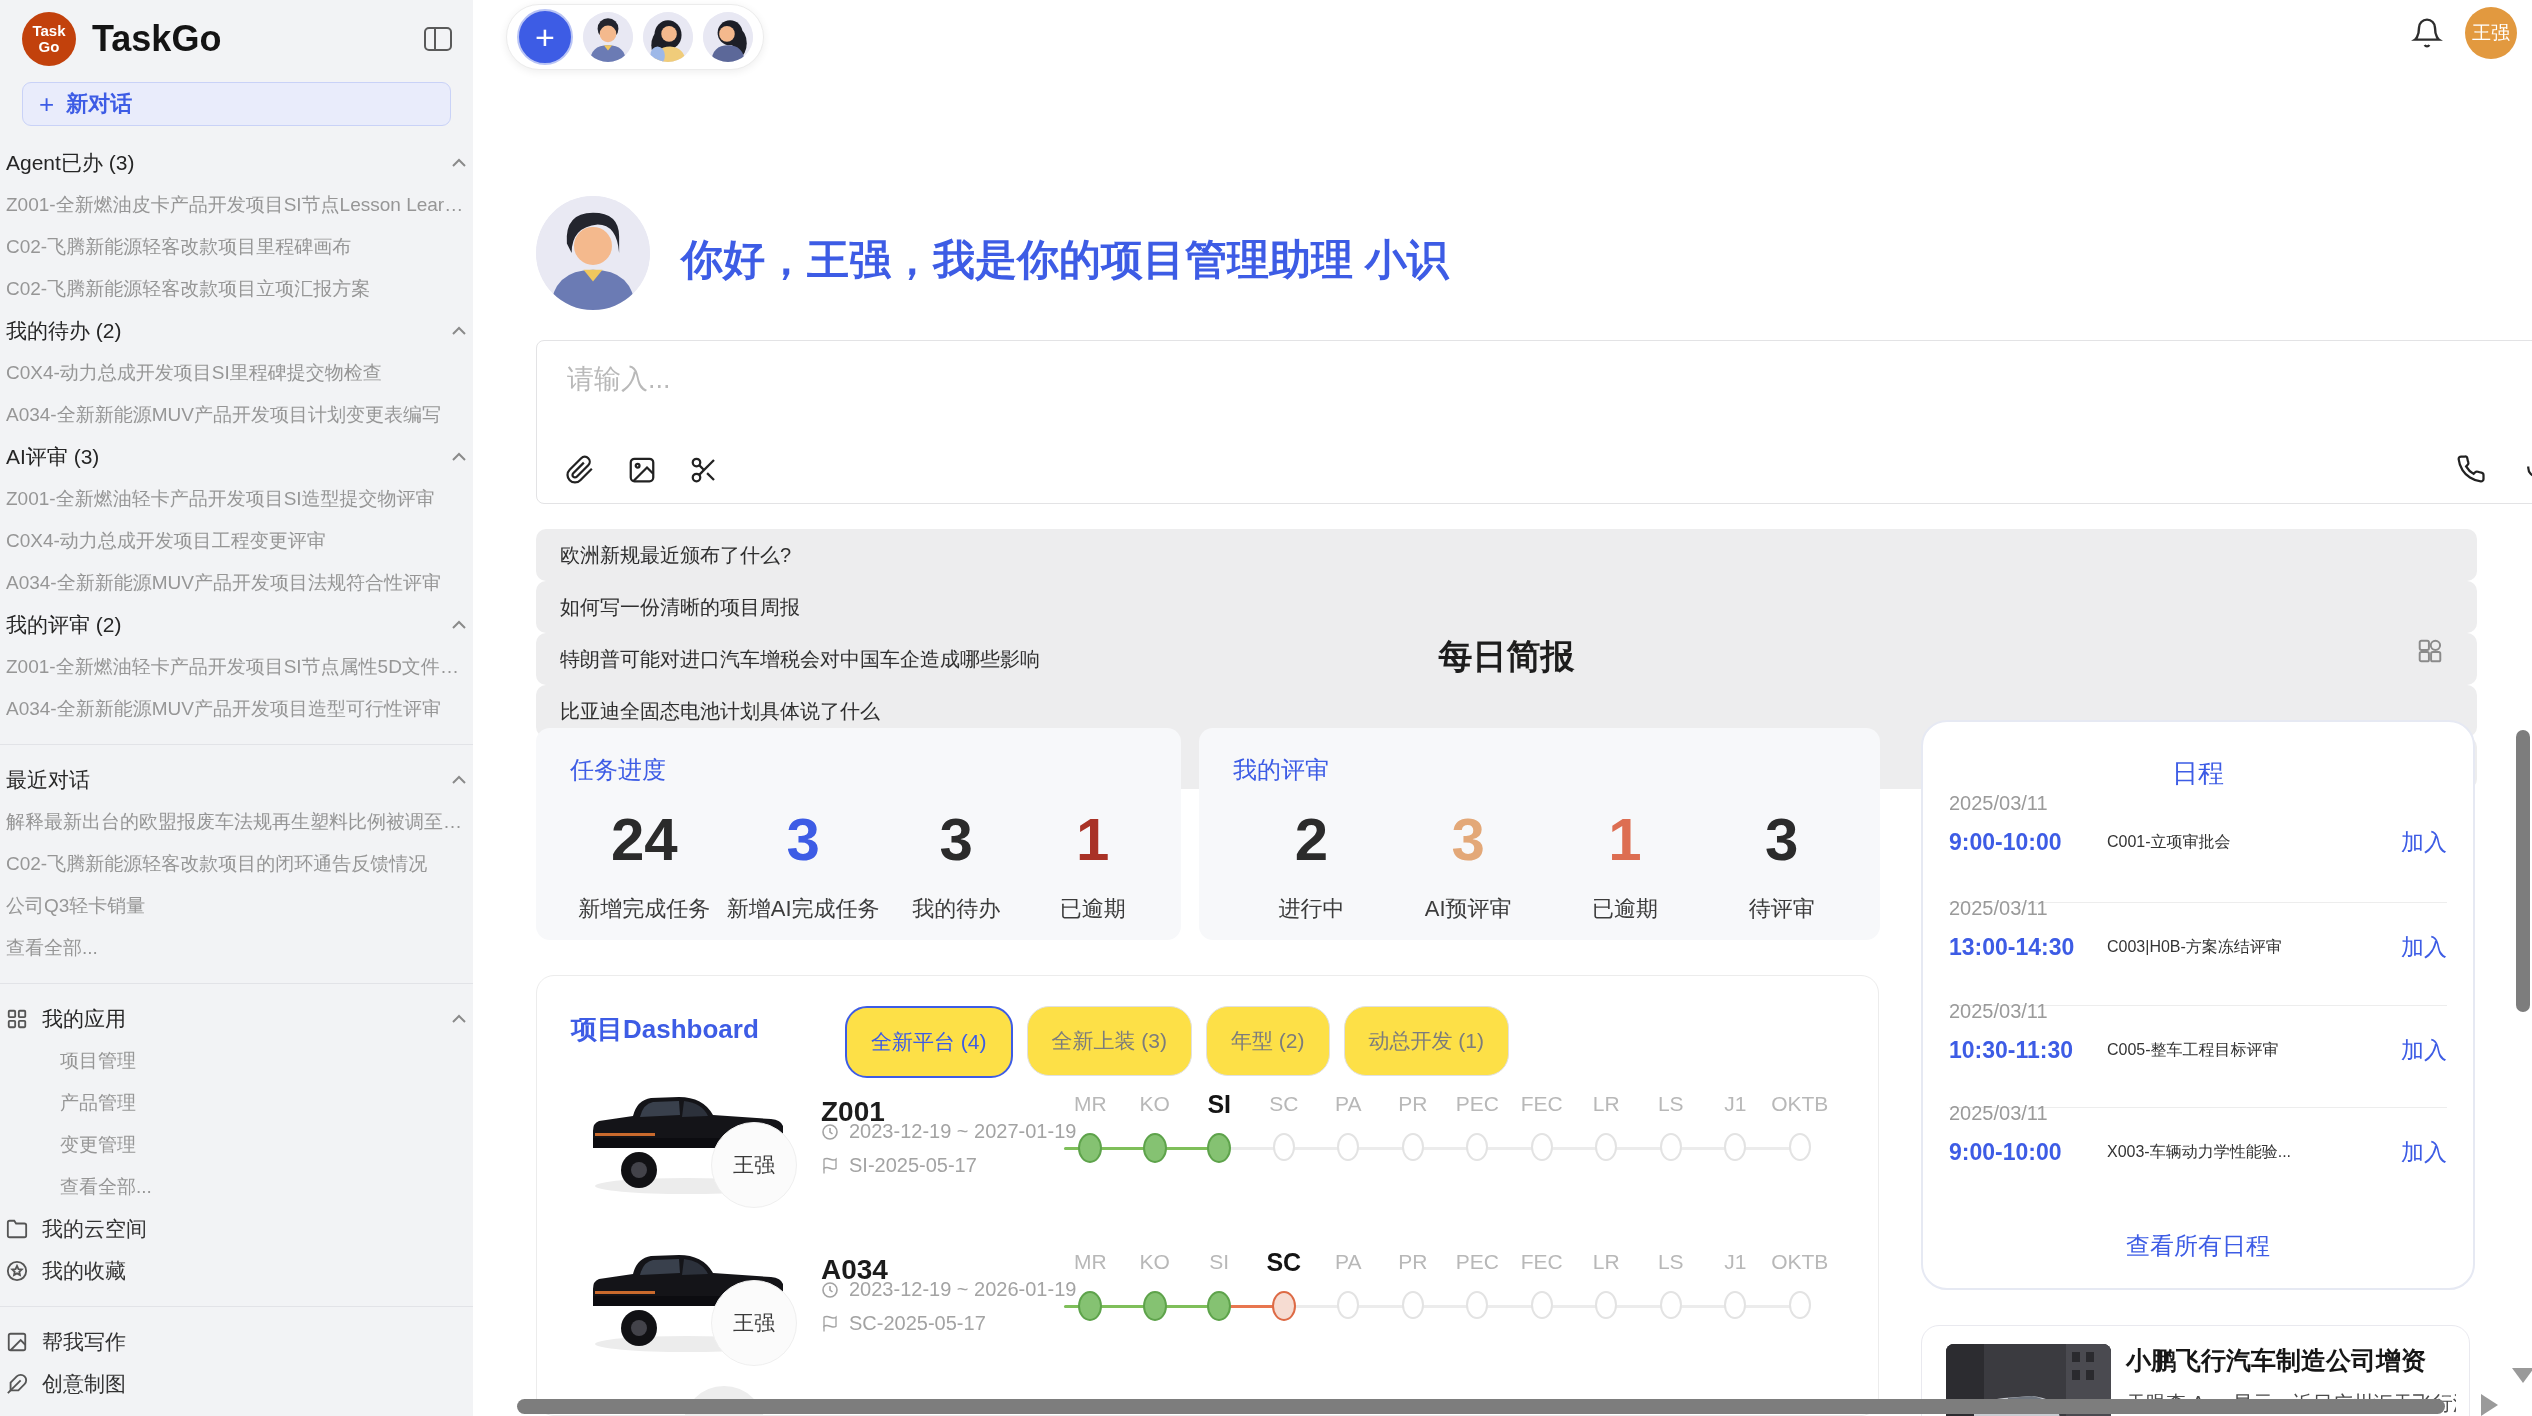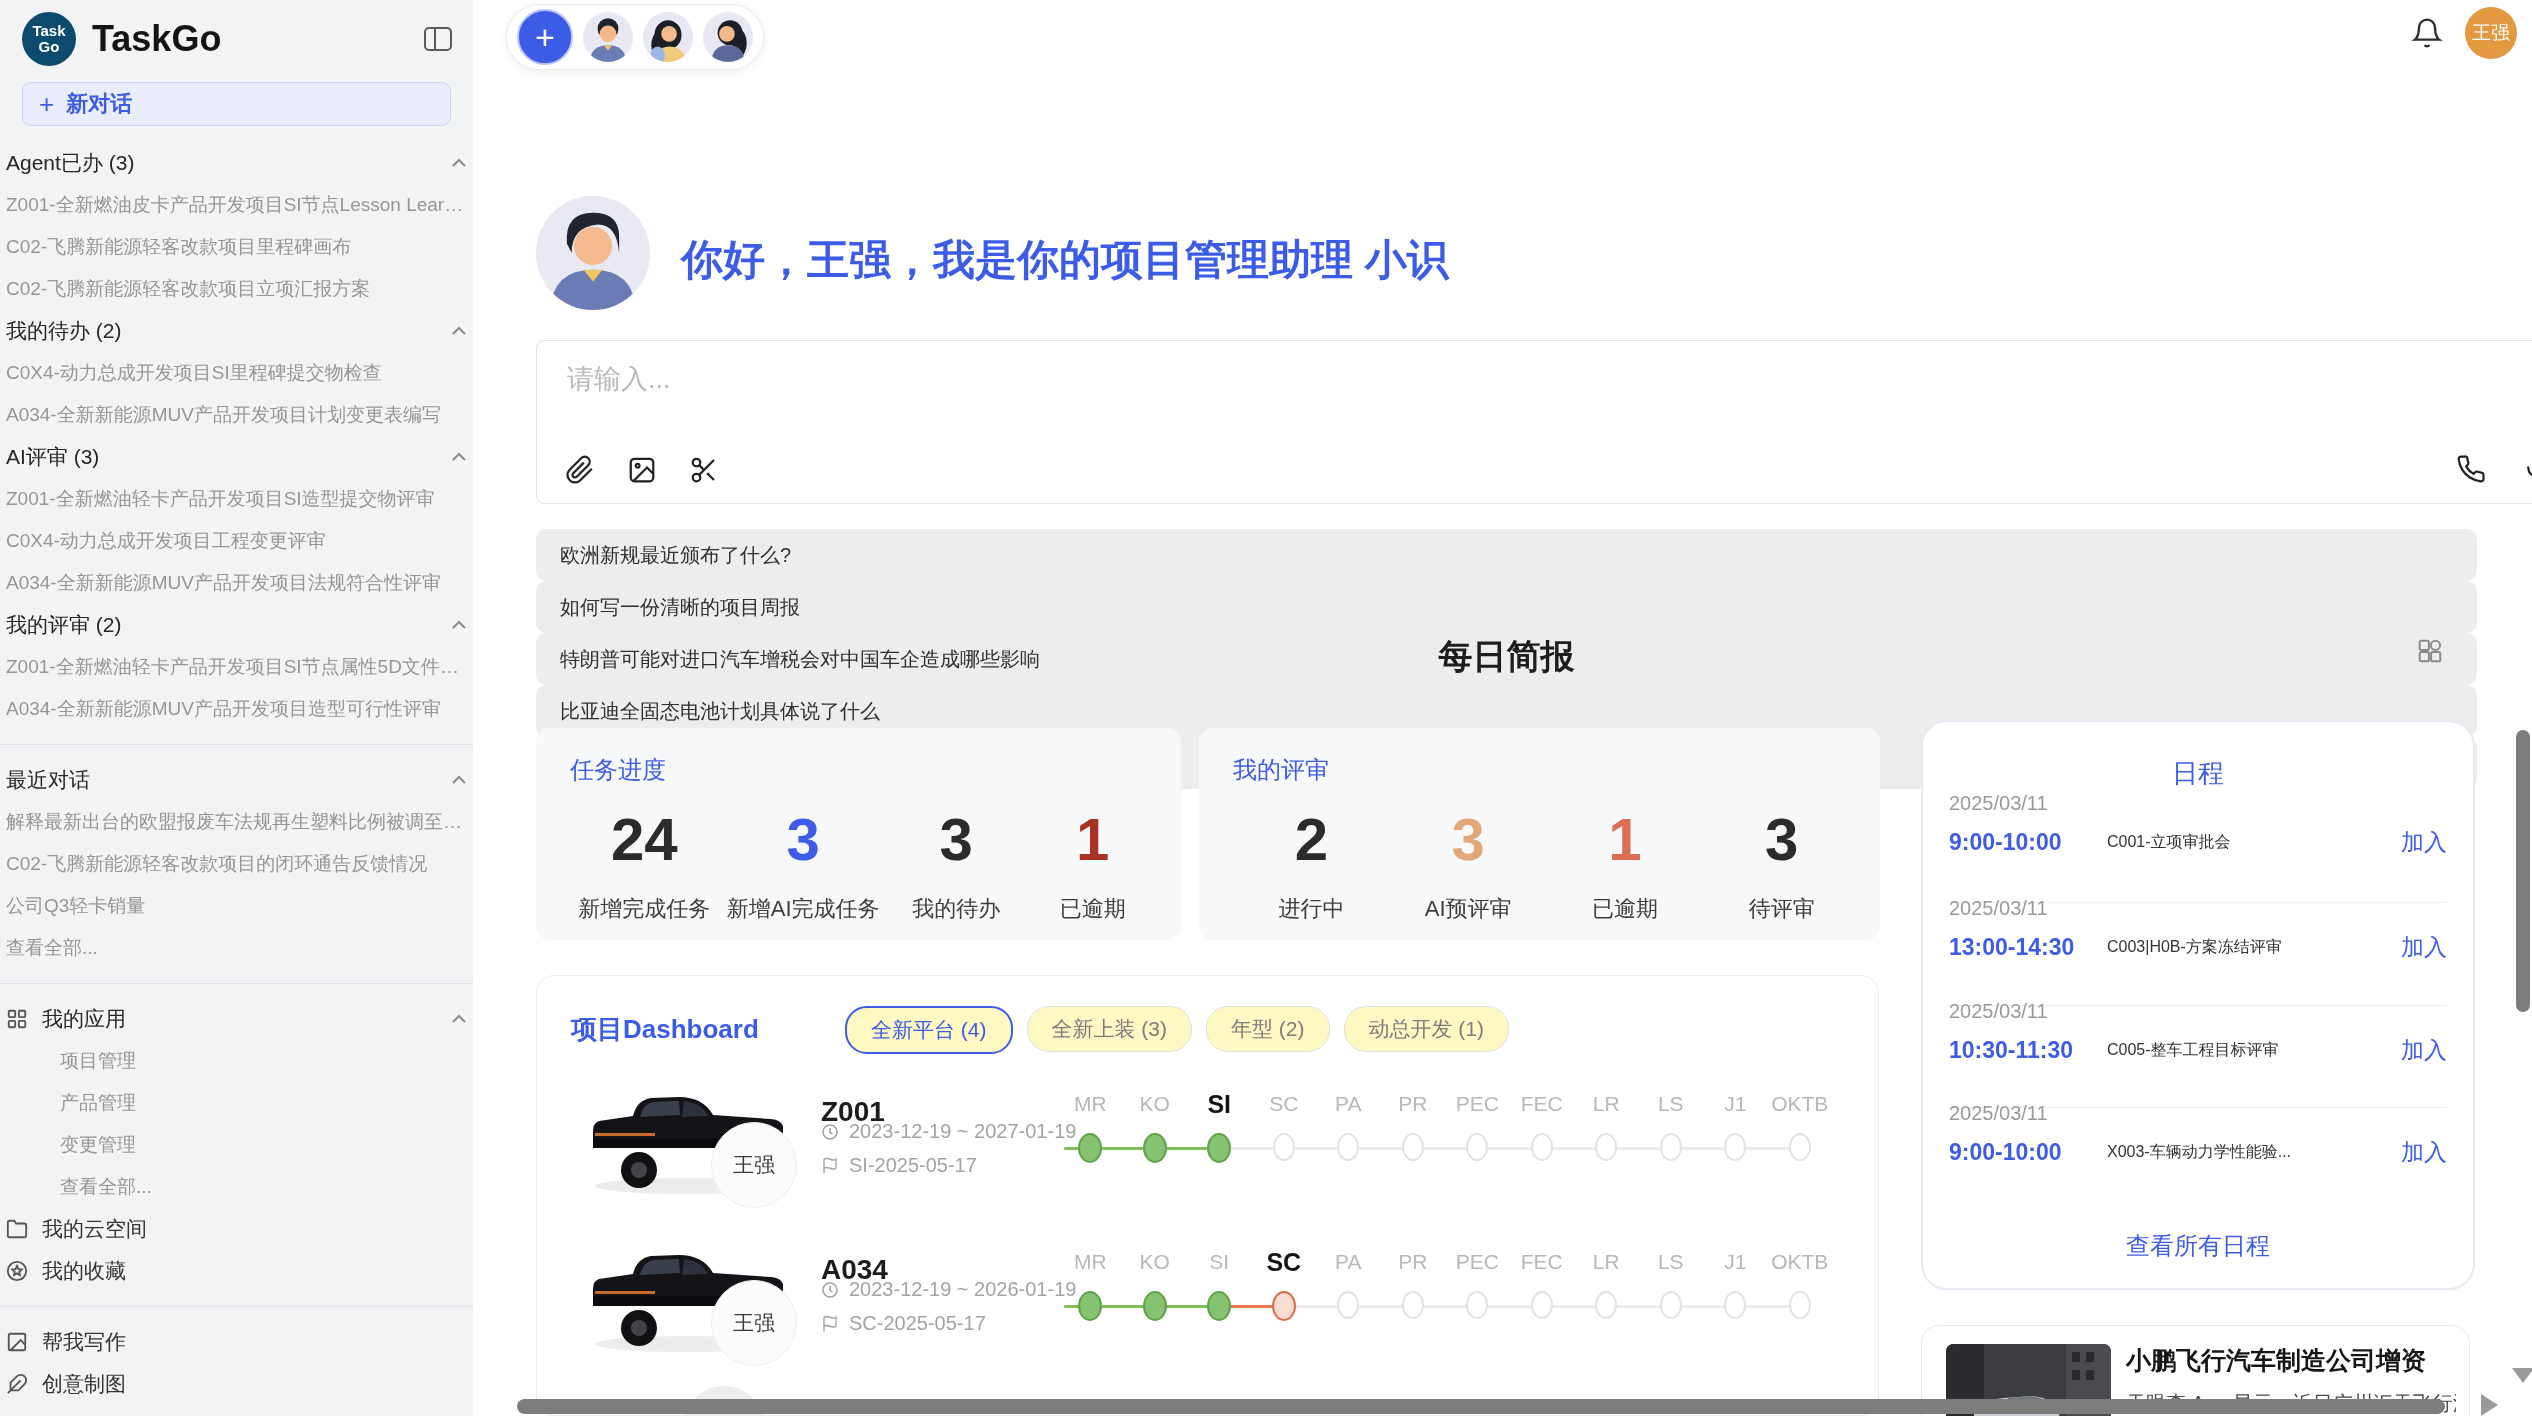"Task" .logo-circle { background: #0c4a6e -> #c2410c }
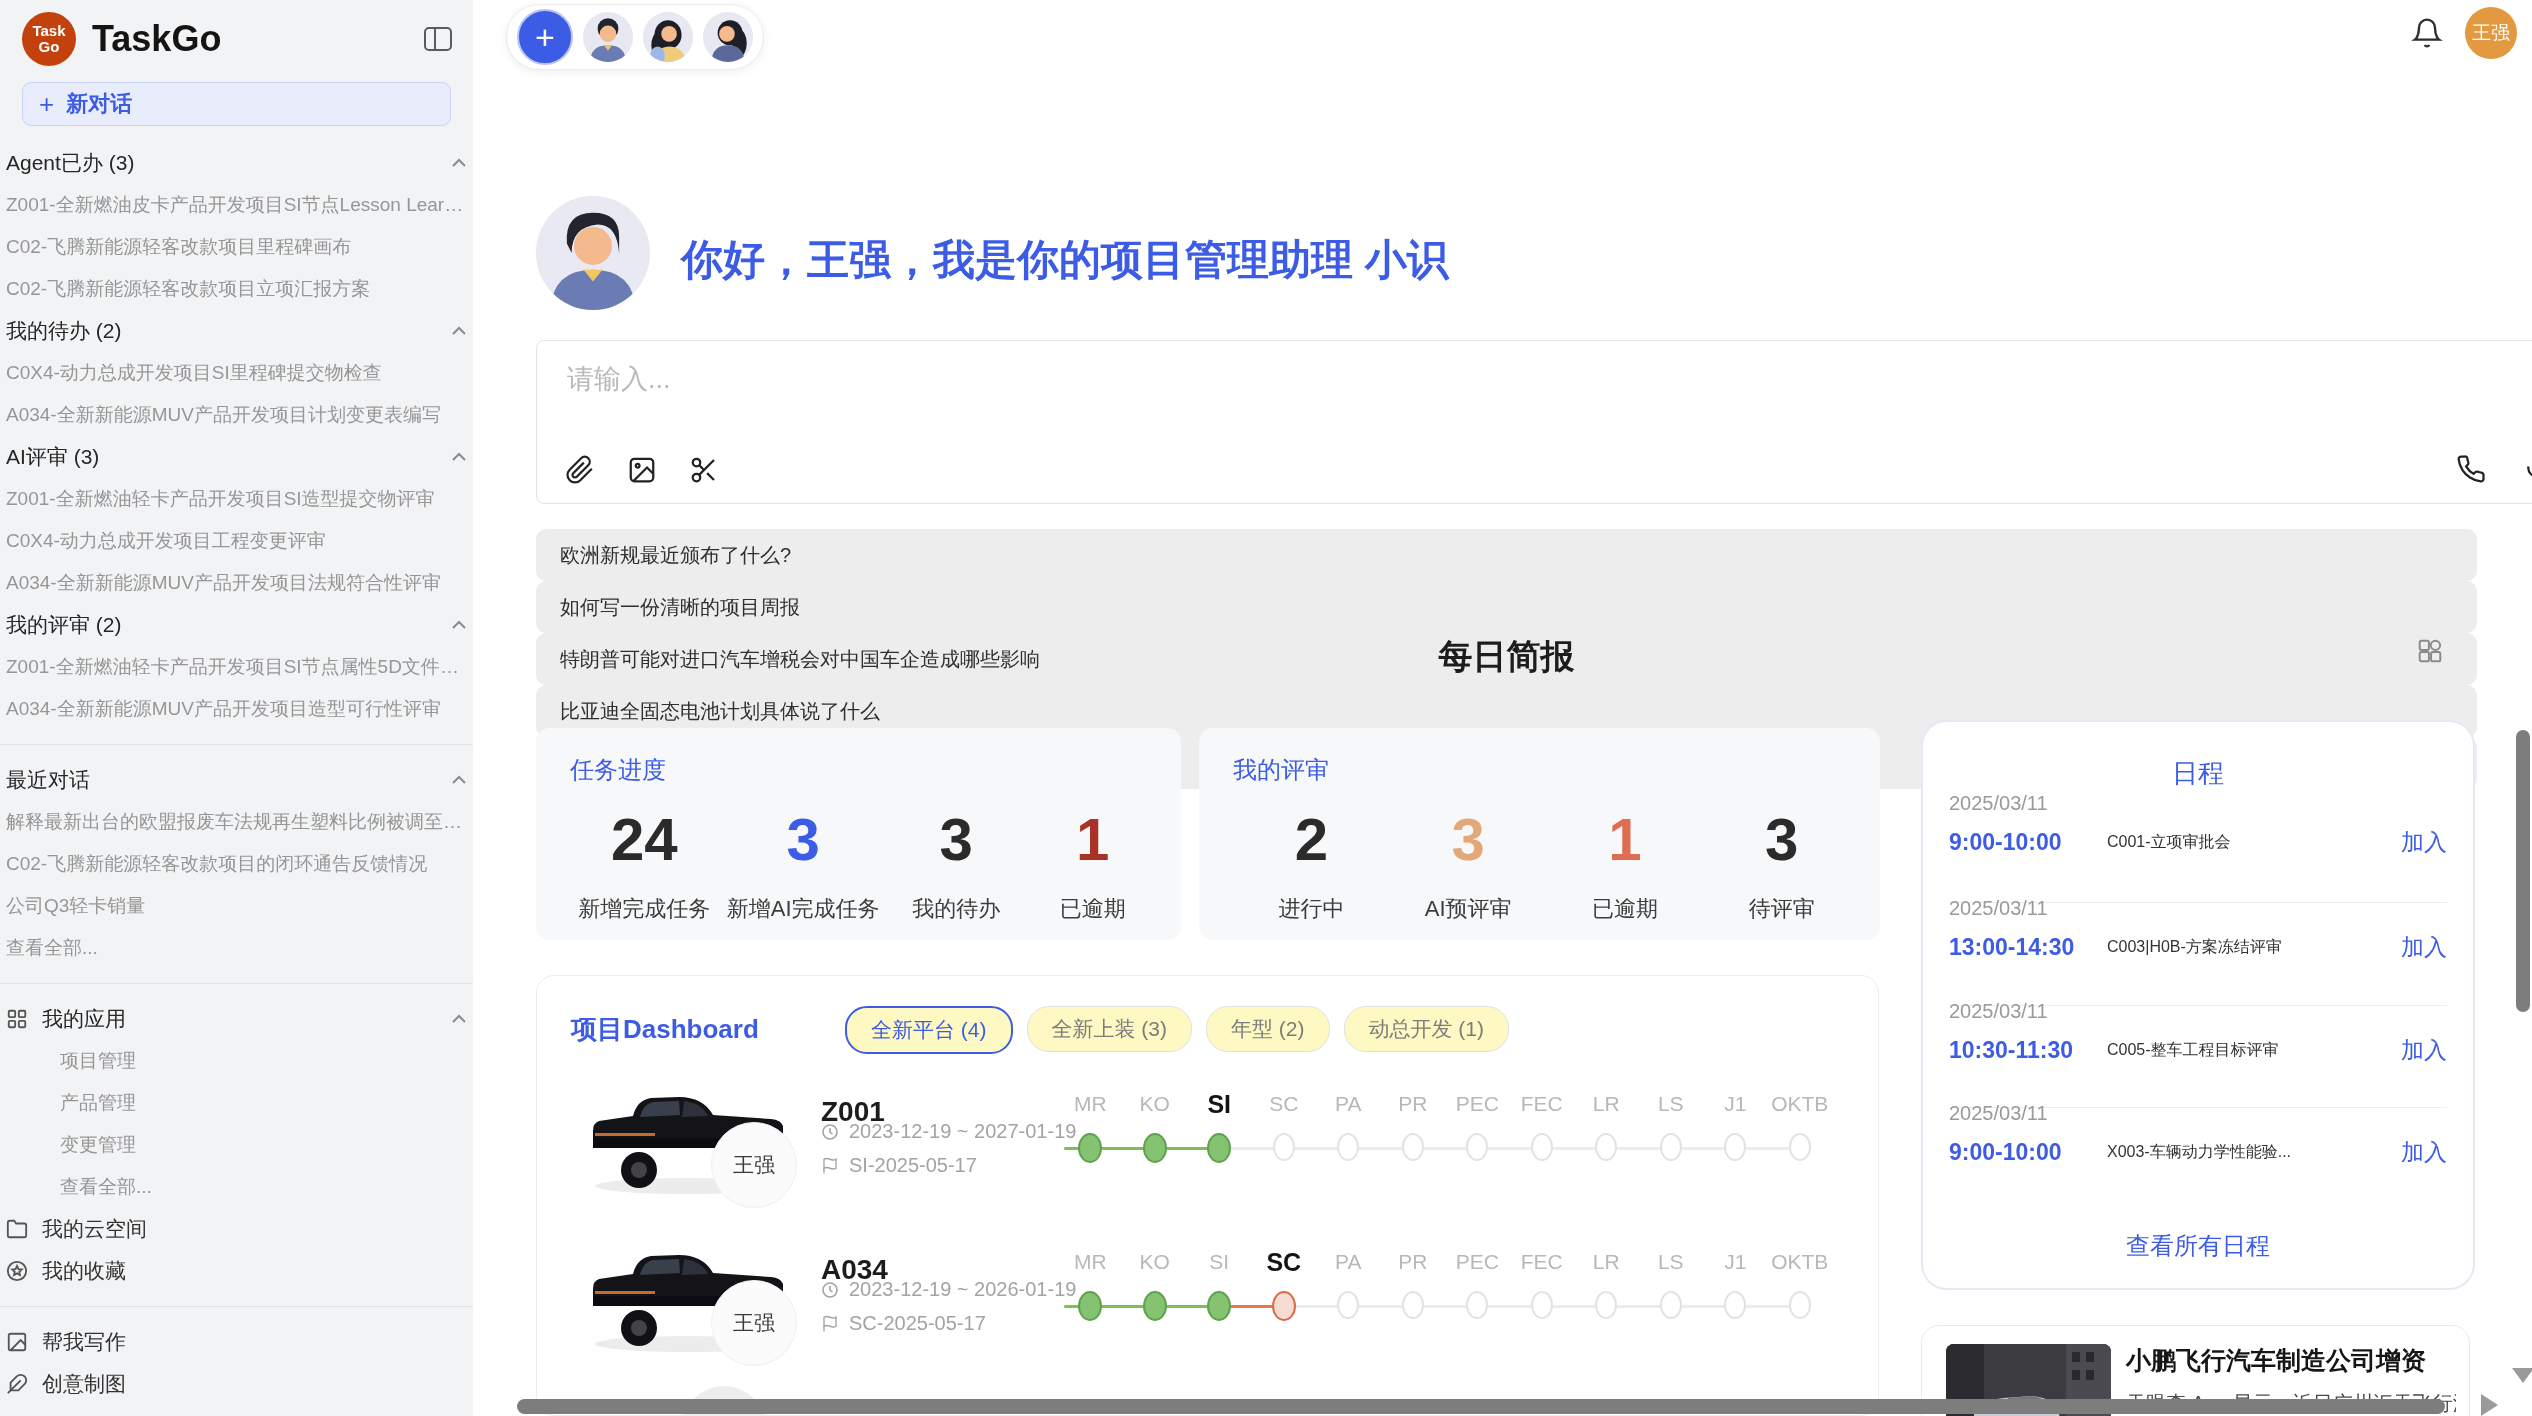"全新平台 (4)" .tab { background: #fef9c3 -> #fde047; padding: 0 24px -> 12px 24px }
